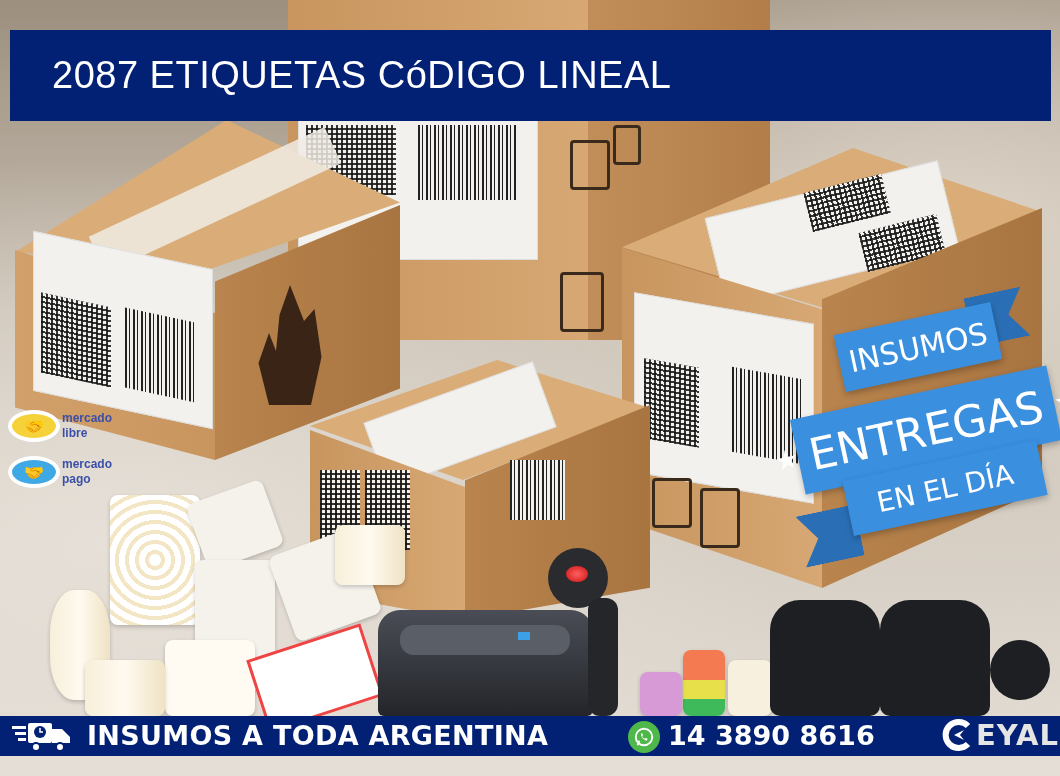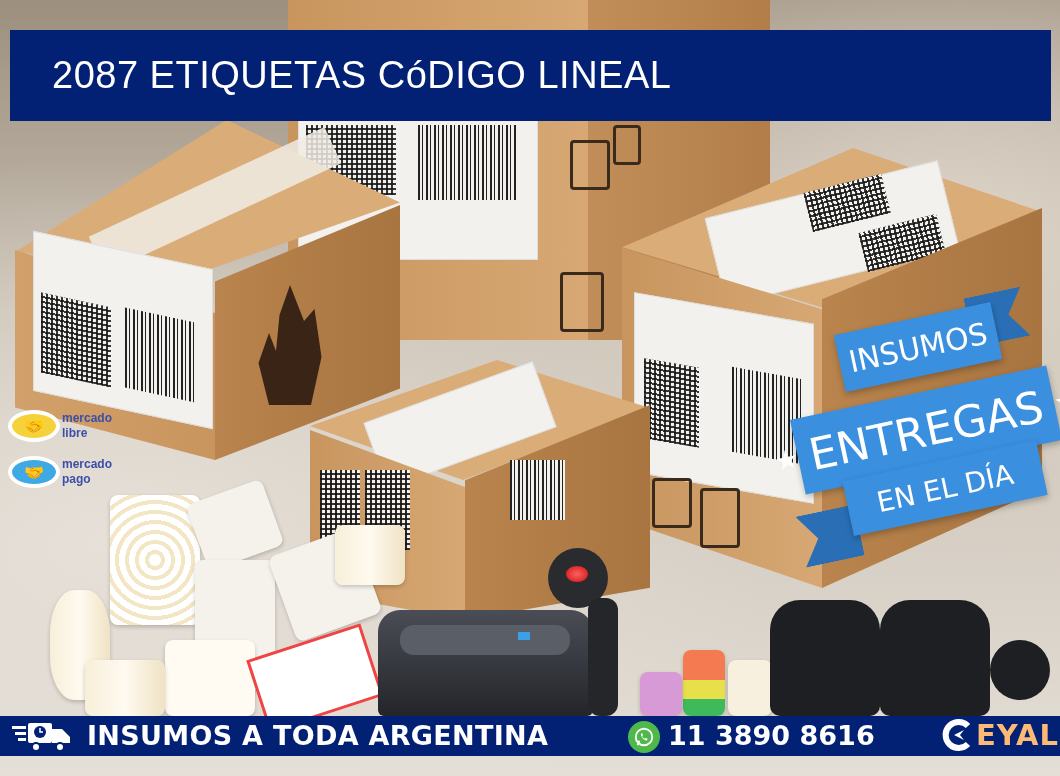"11 3890 8616" div.phone { text: 11 -> 14 }
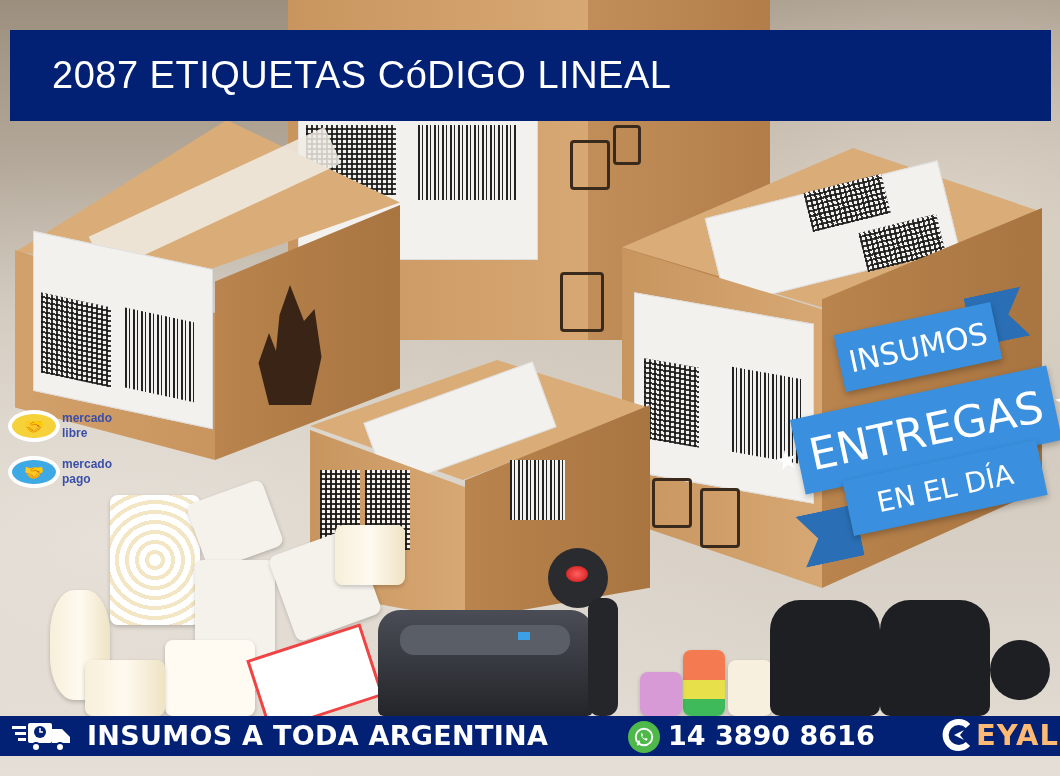"EYAL" .brand .name { color: #fdba74 -> #e5e5e5 }
